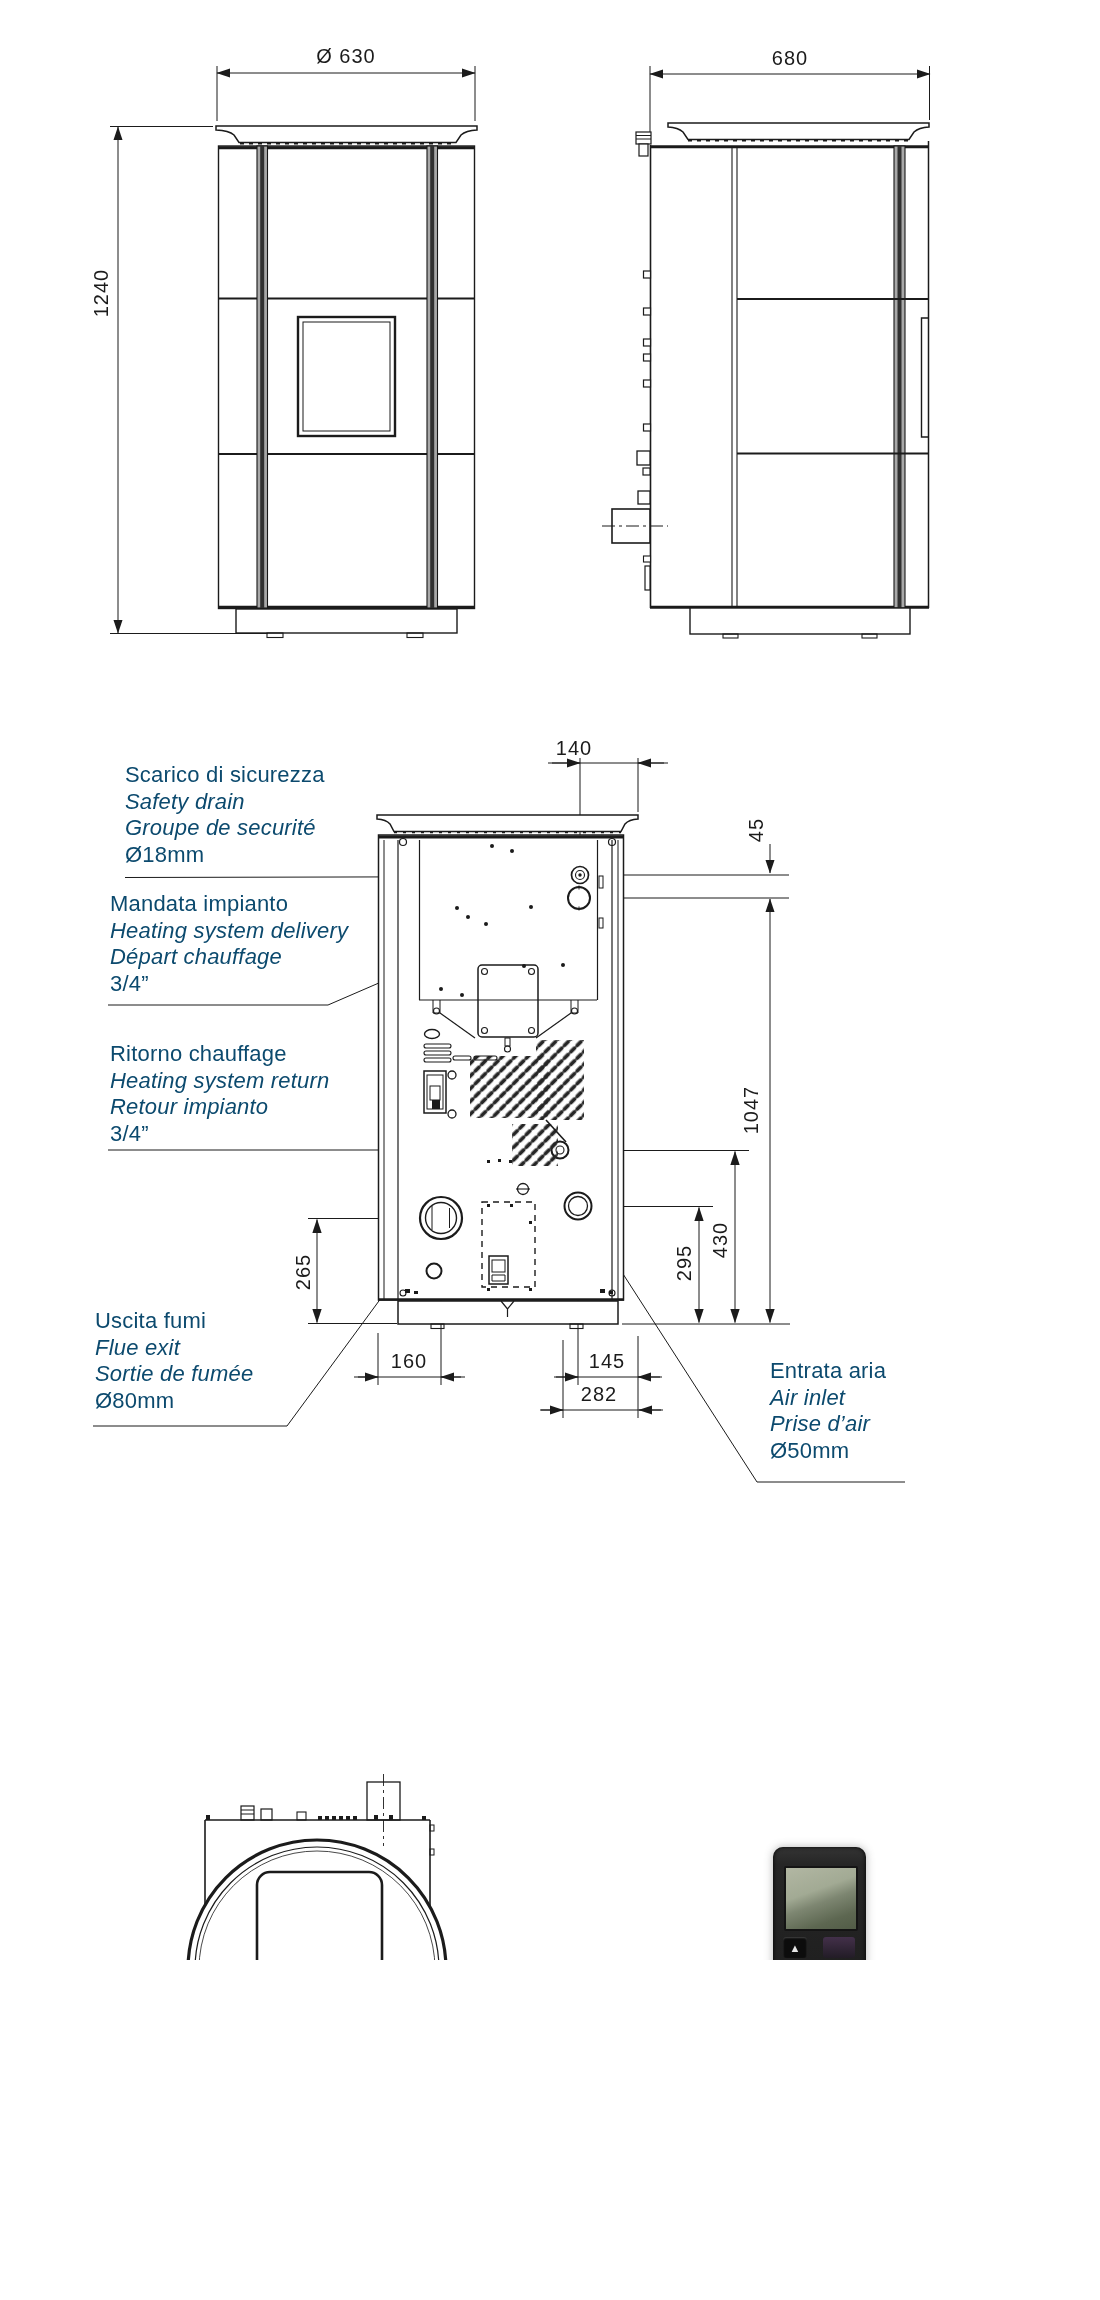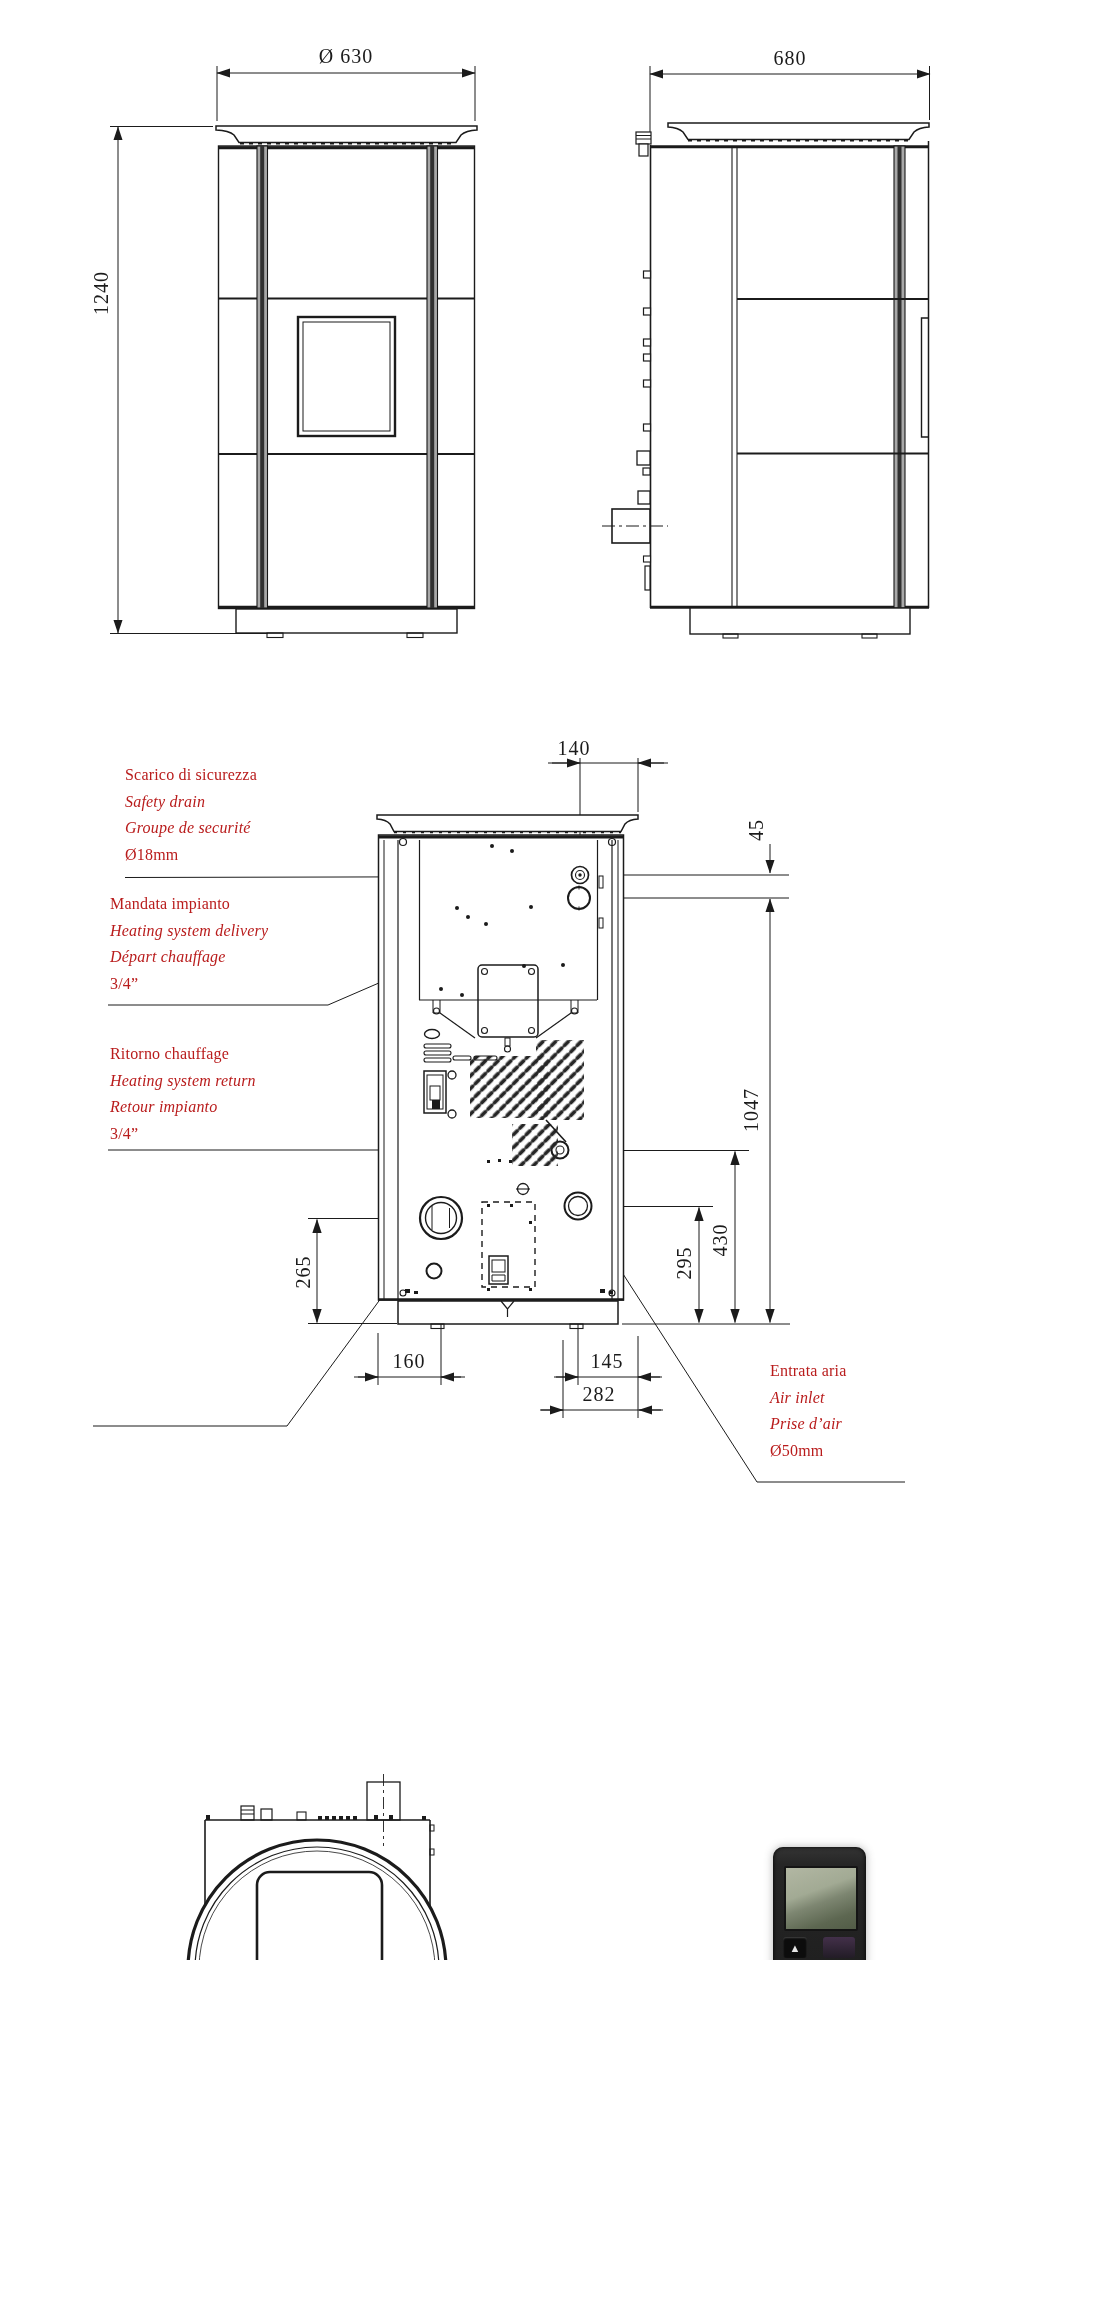"Ø 630" .canvas { font-family: Liberation Serif, serif -> Liberation Sans, sans-serif }
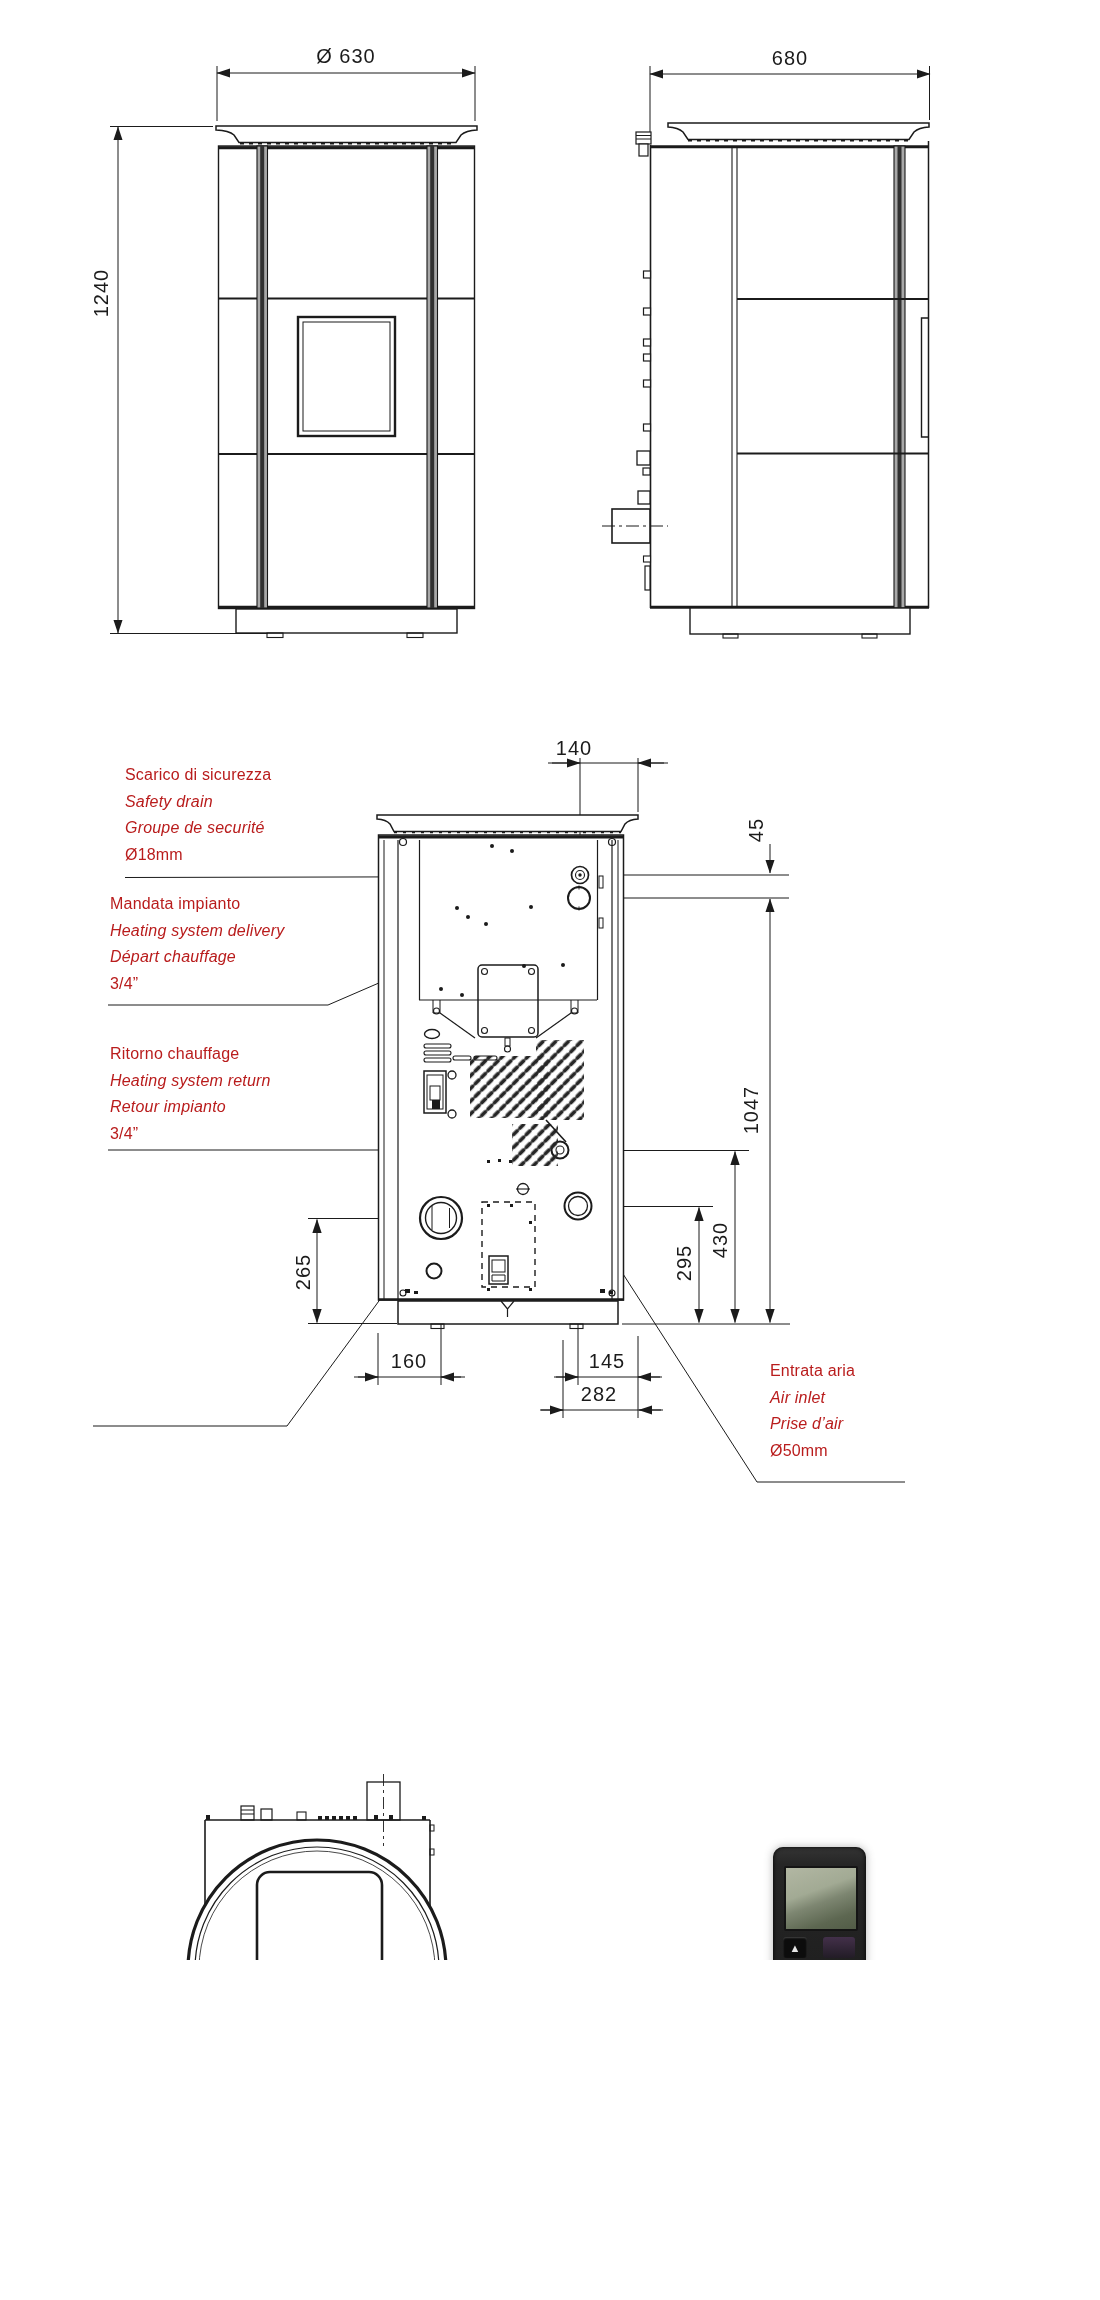"Scarico di sicurezza" .lbl { color: #b91c1c -> #0c4a6e; font-size: 16px -> 22px }
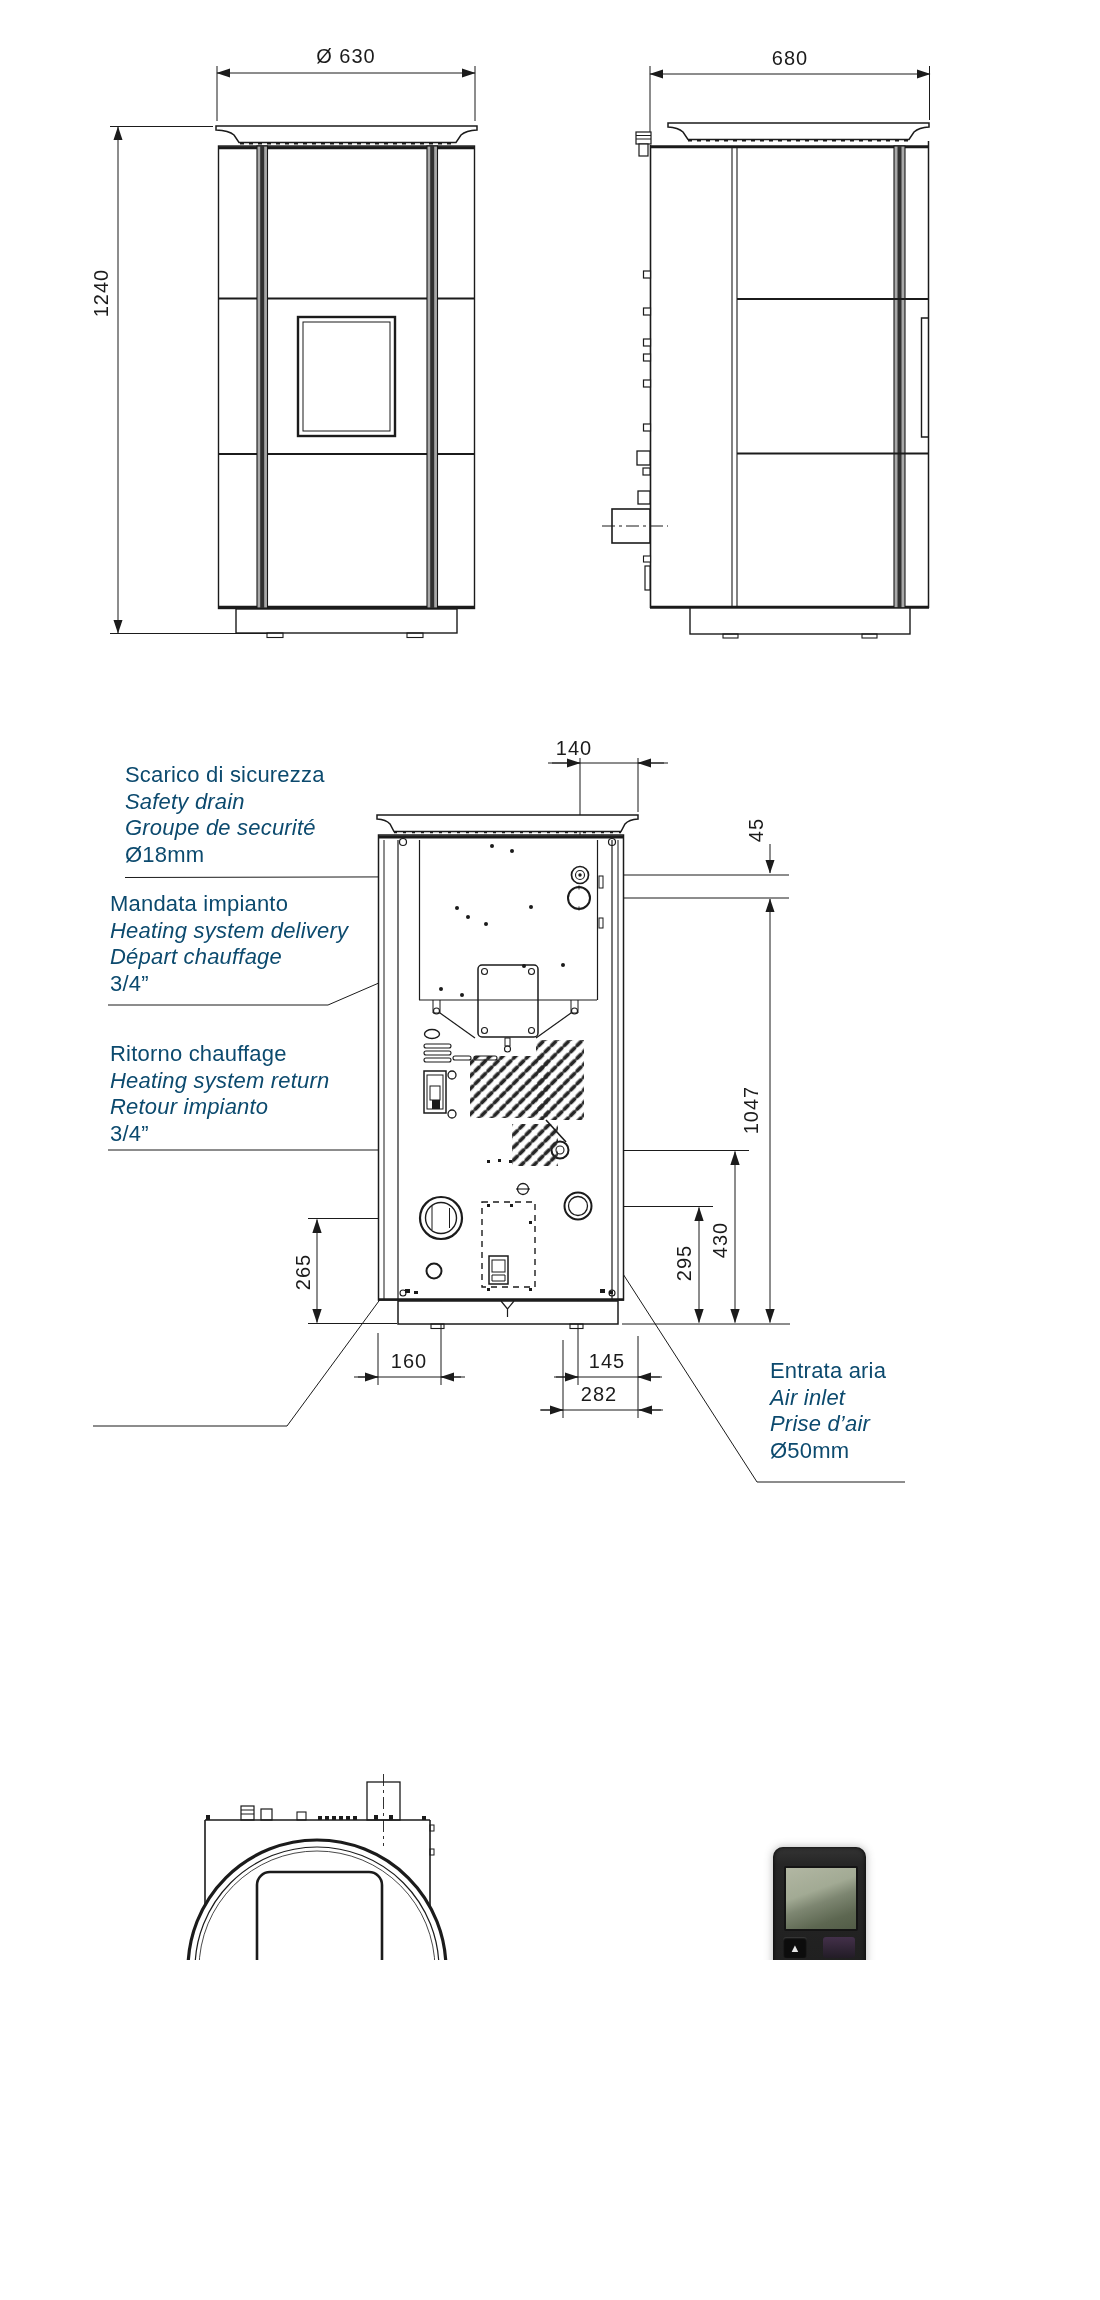"Uscita fumi" div.lbl { html: none -> <div> <div>Uscita fumi</div> <div>Flue exit</div> <div>Sortie de fumée</div> <div>Ø80mm</div> </div> }
